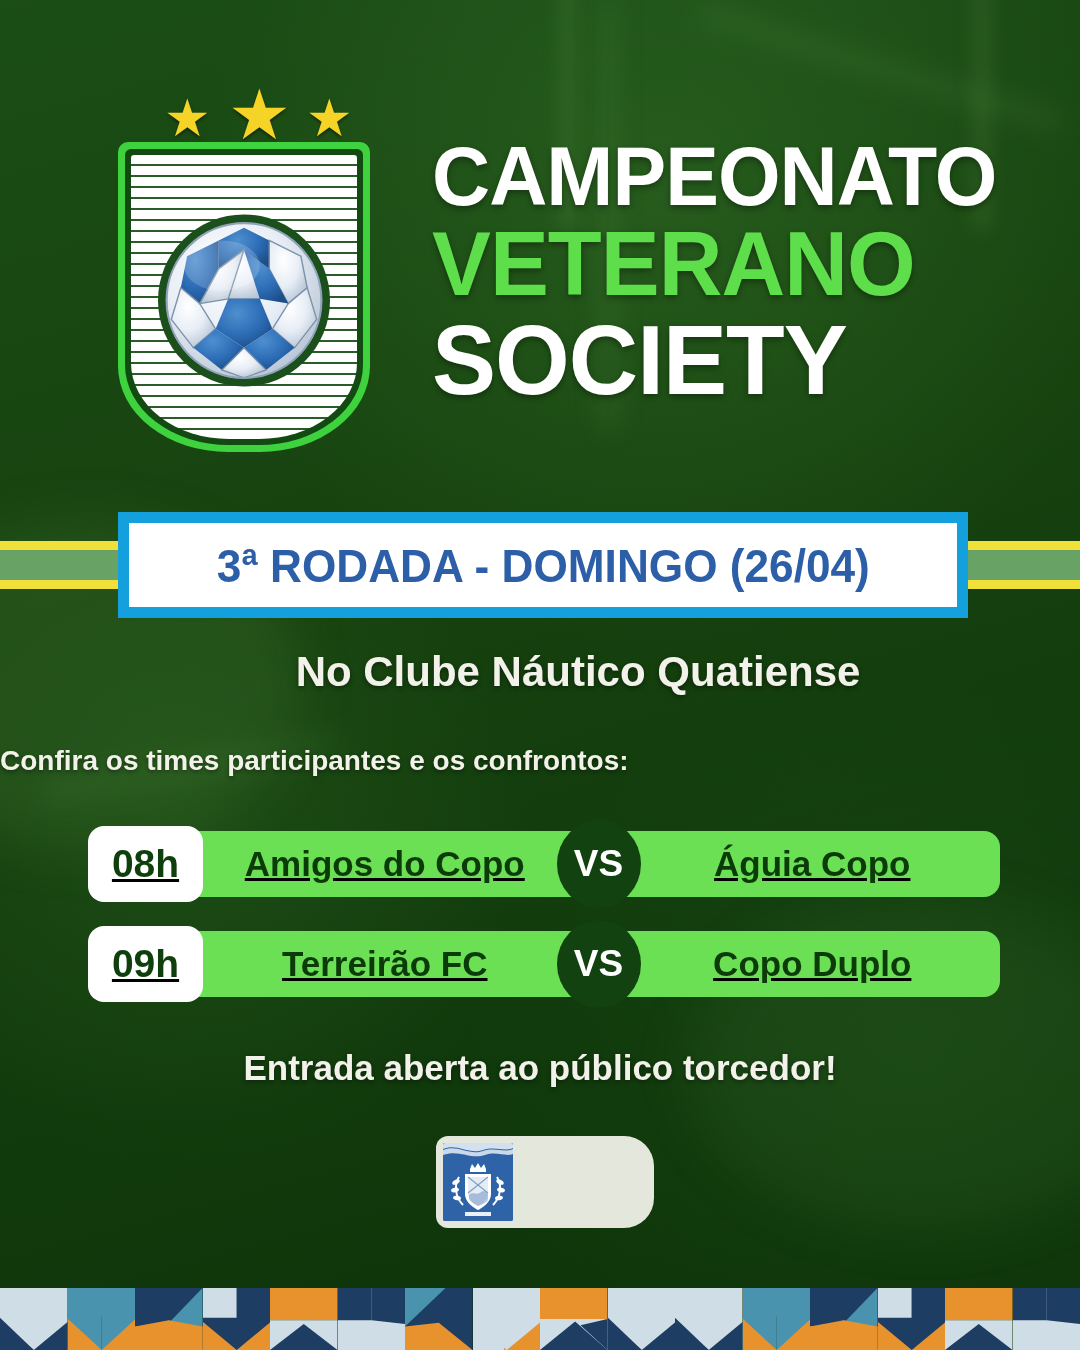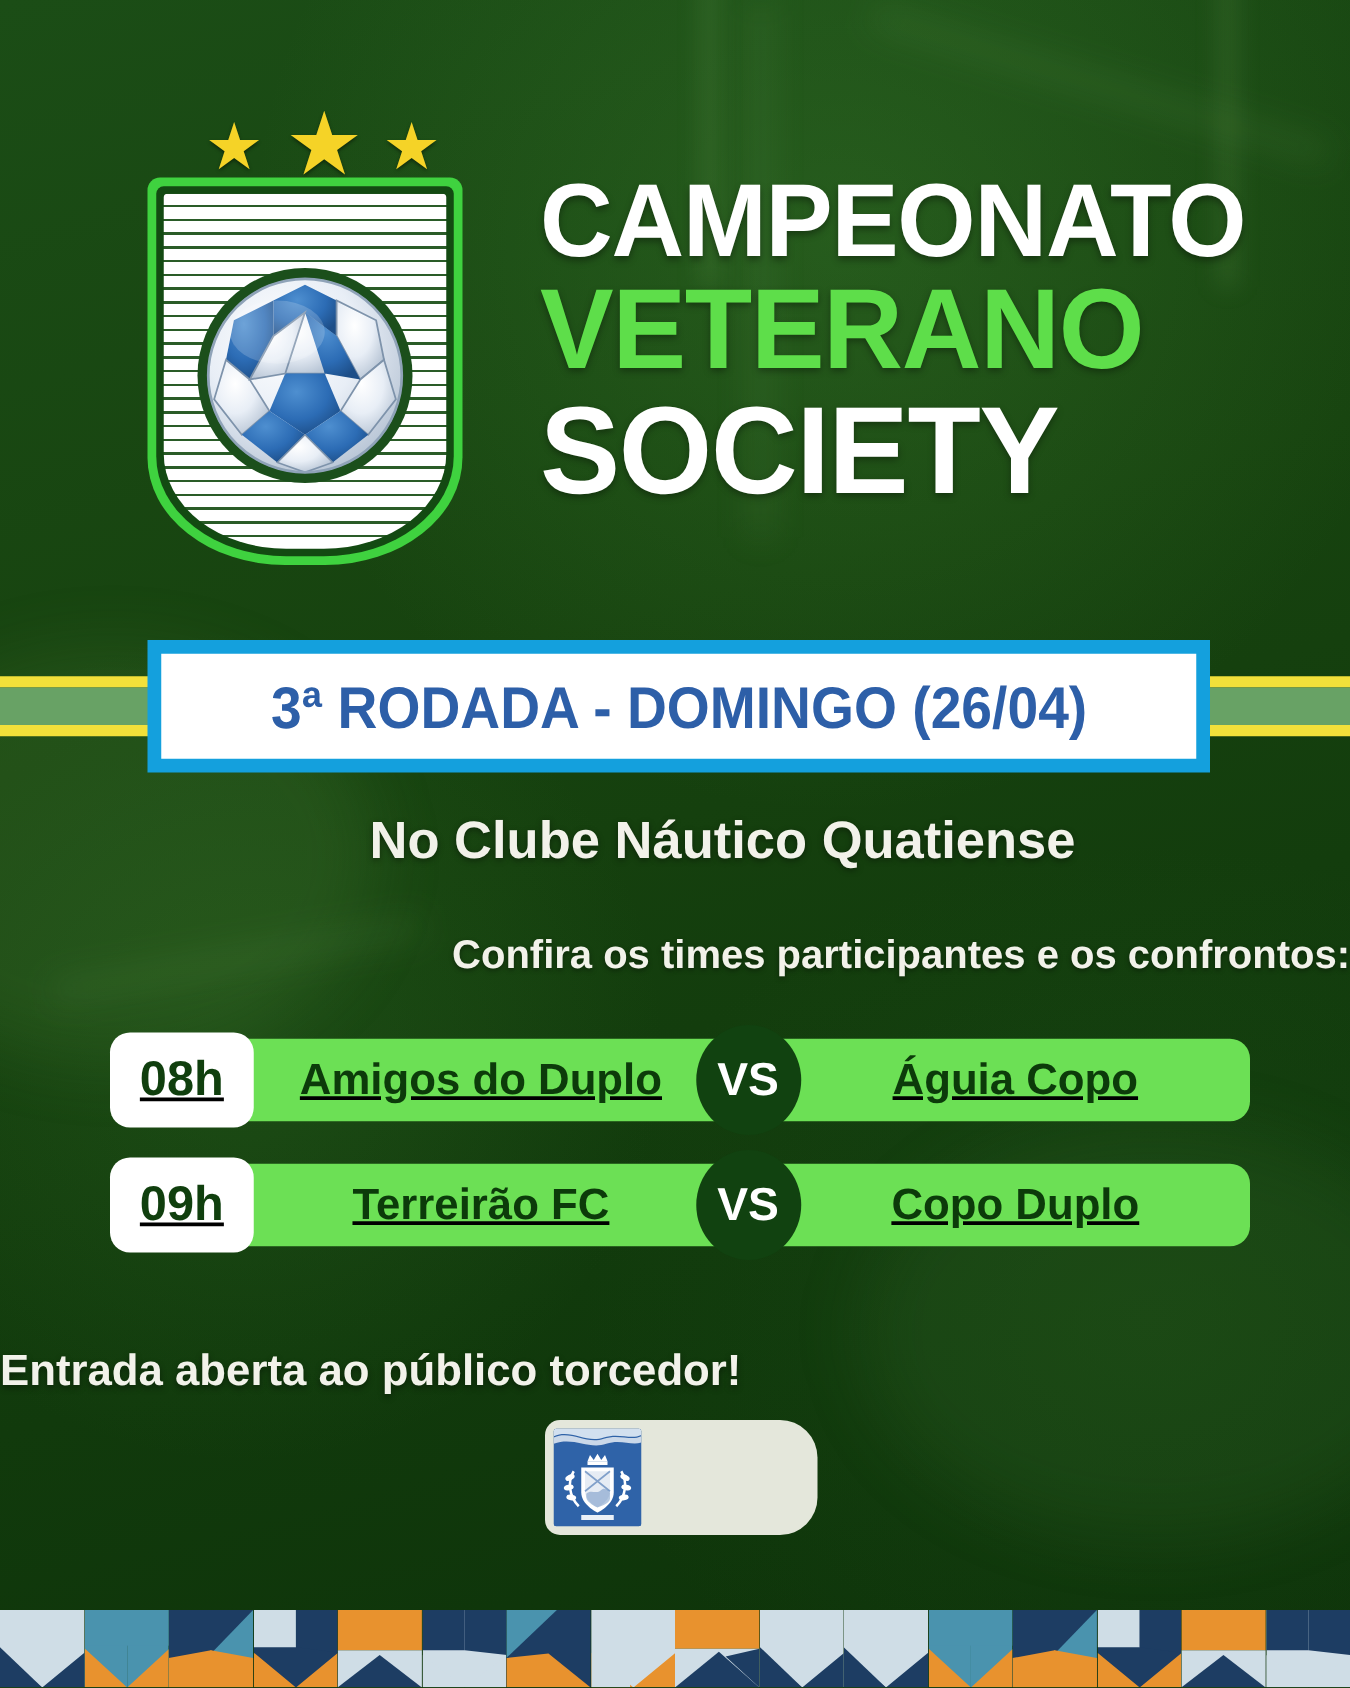"Confira os times participantes e" .confira { font-size: 32px -> 28px; text-align: right -> left }
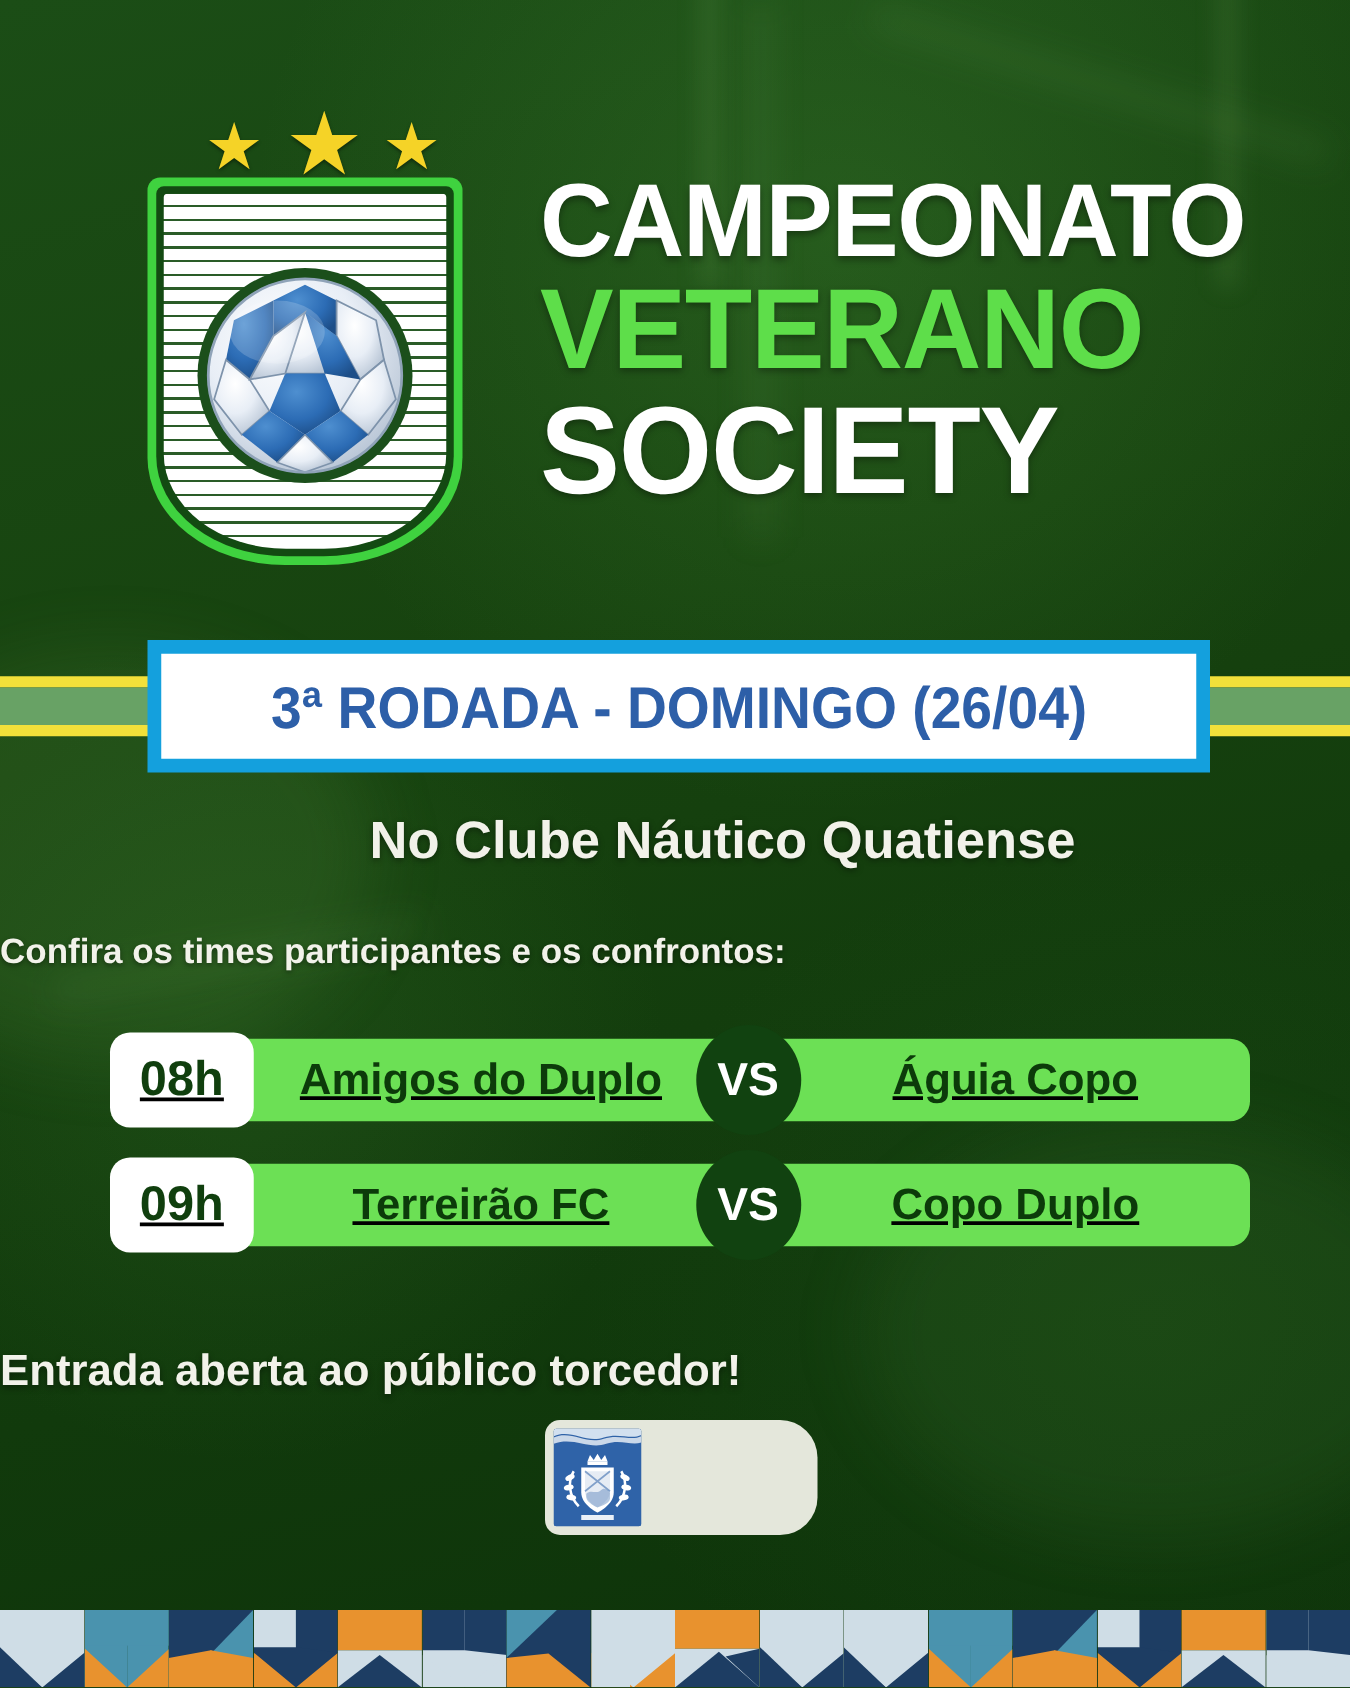"Amigos do Duplo" div.team { text: Duplo -> Copo }
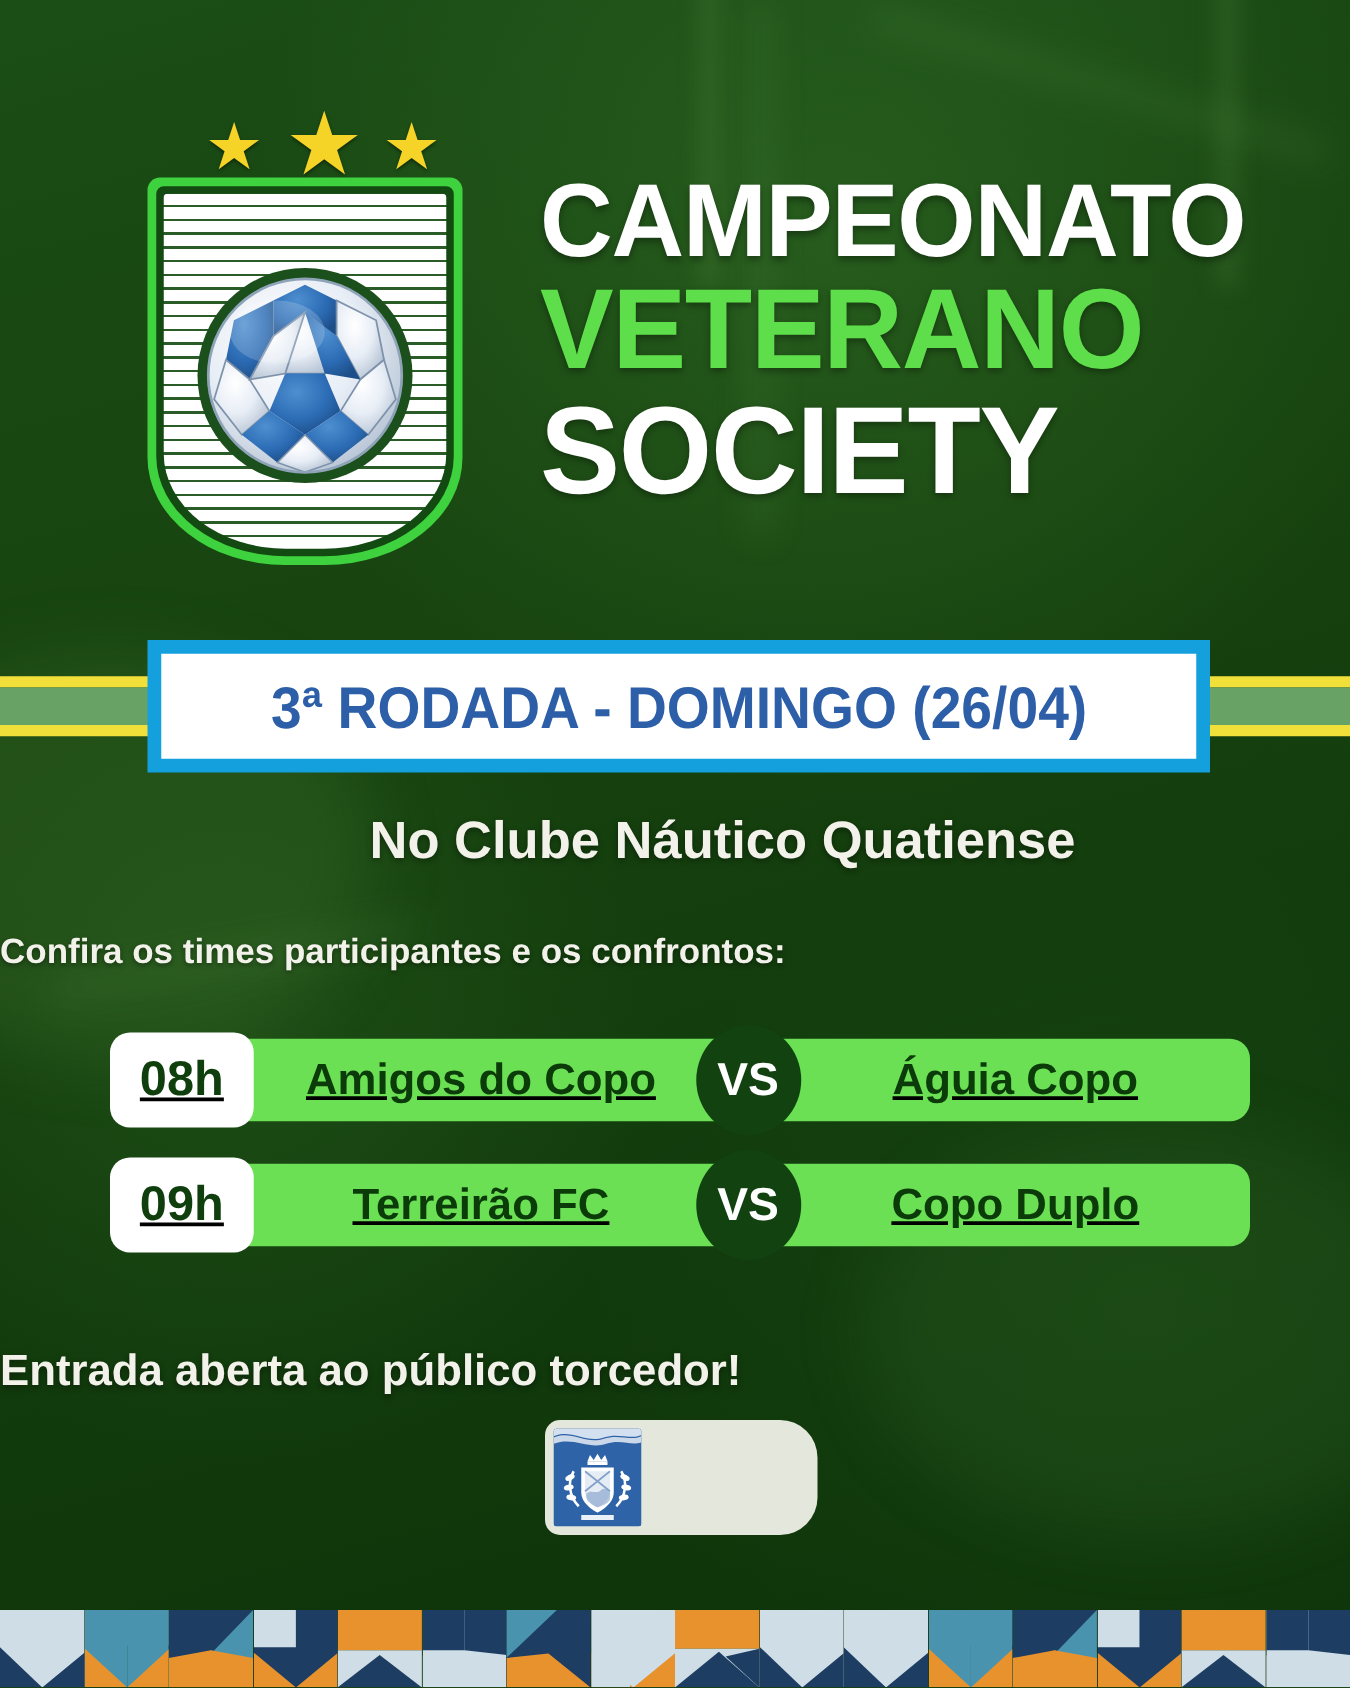"Entrada aberta ao público torcedor!" .entry-note { margin-top: 29px -> none; text-align: none -> center }
